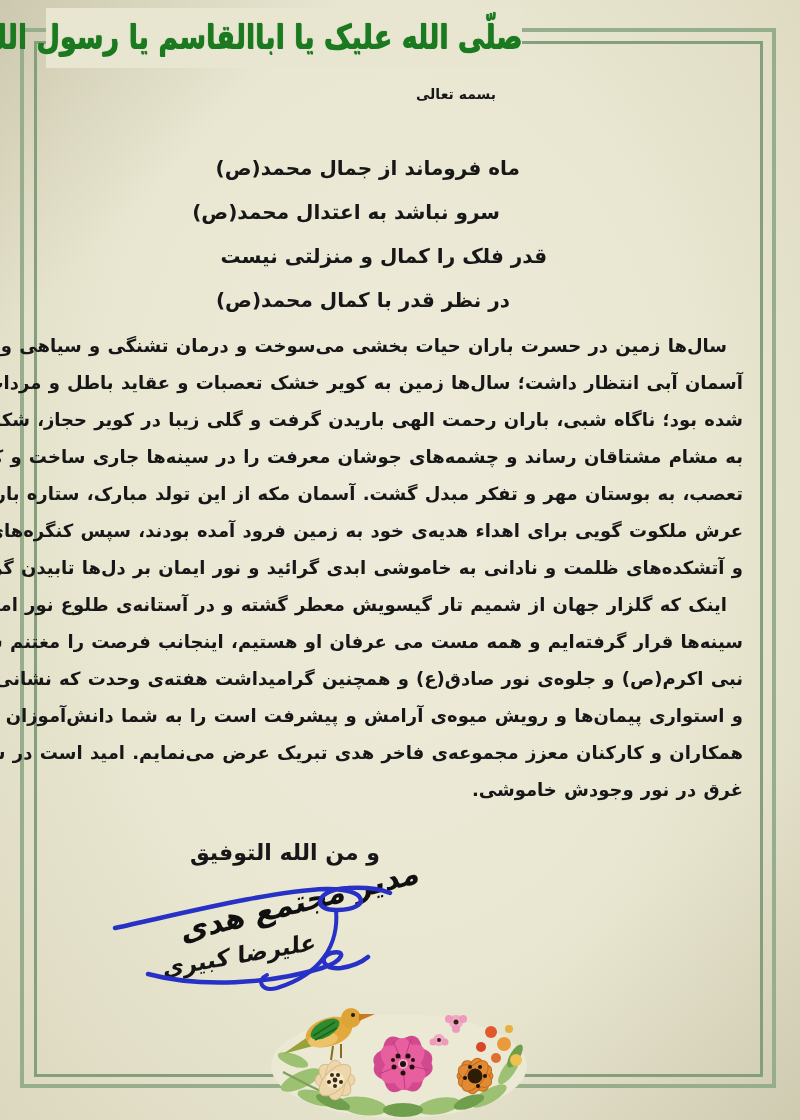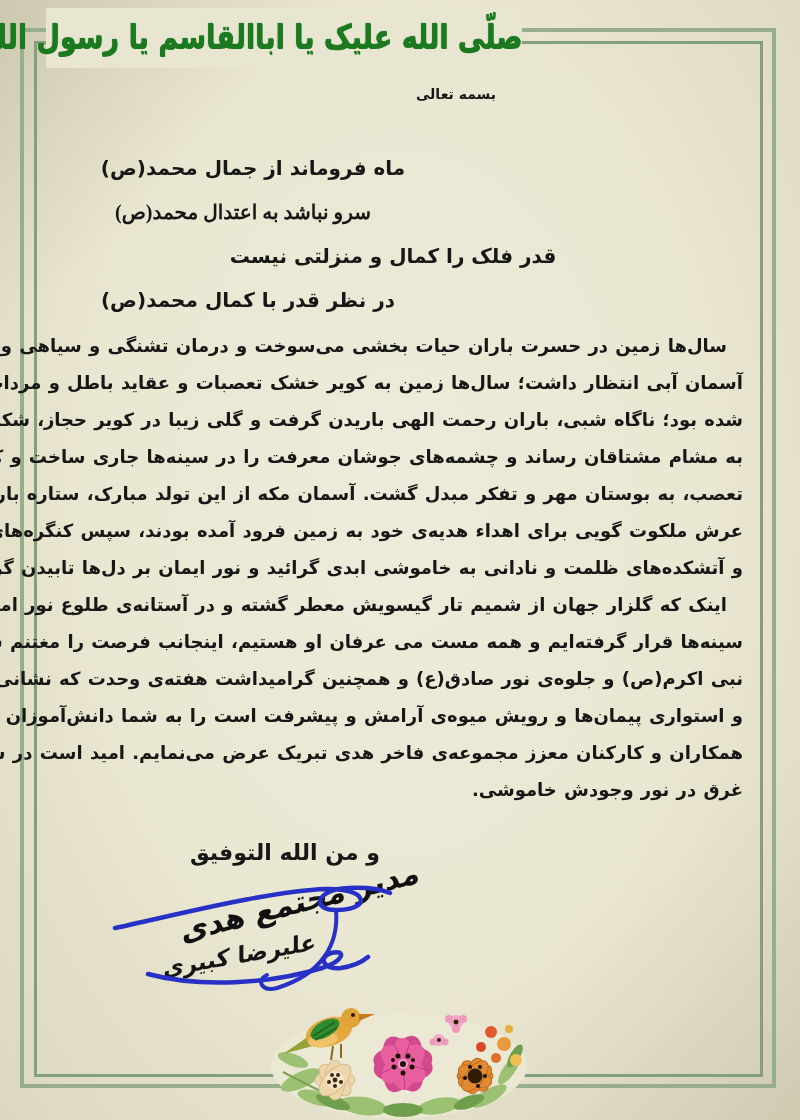"ماه فروماند از جمال محمد(ص)" .poem { right: 14px -> 0; text-align: center -> none }
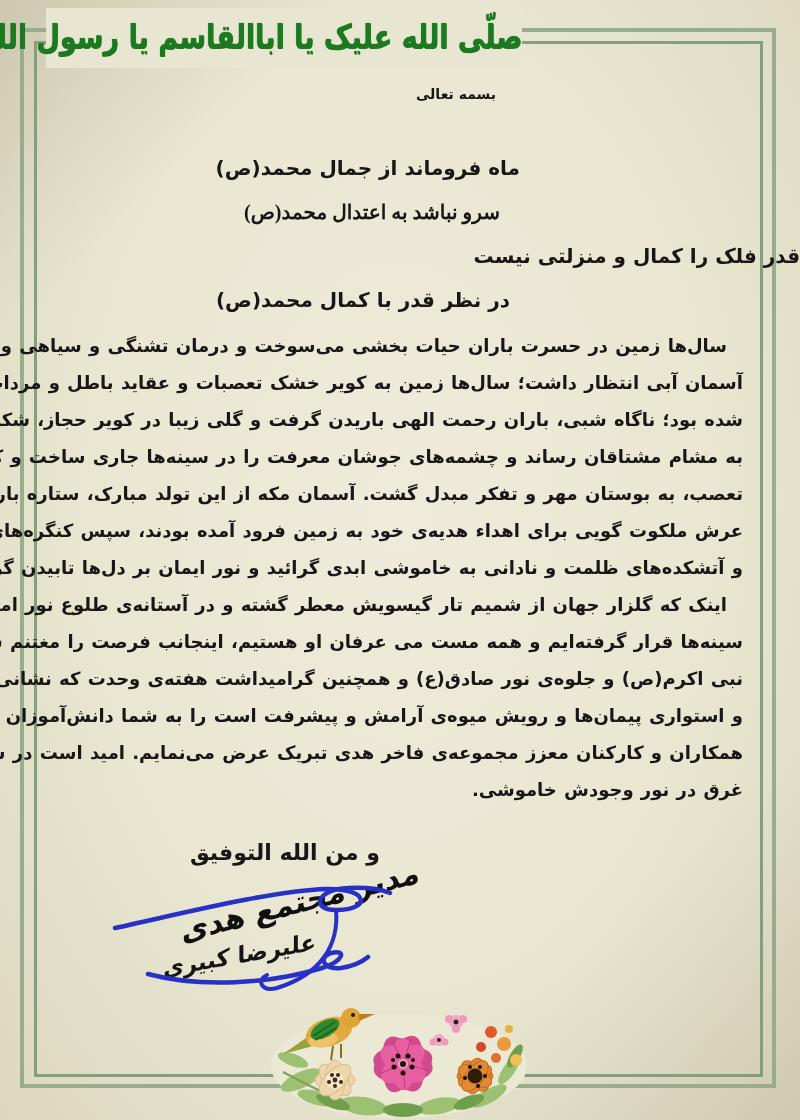"سرو نباشد به اعتدال محمد(ص)" .pl1 { font-family: Liberation Serif, serif -> none }
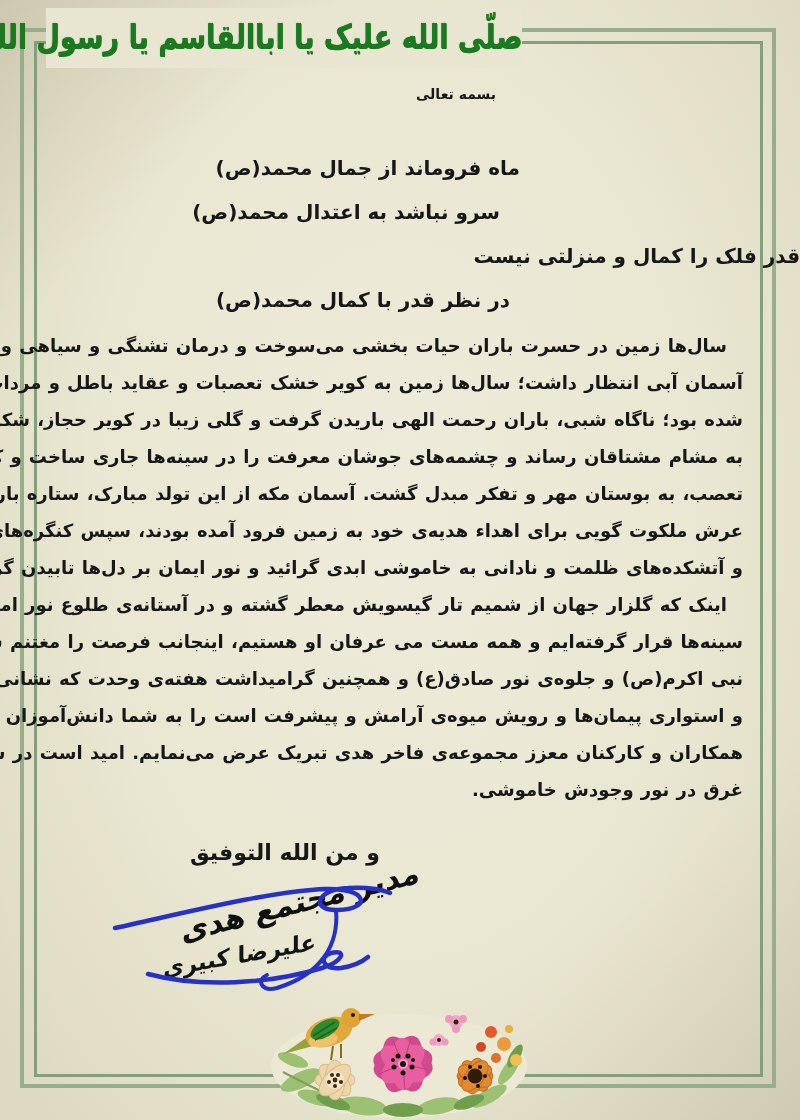"قدر فلک را کمال و" .pl2 { padding-right: none -> 253px }
